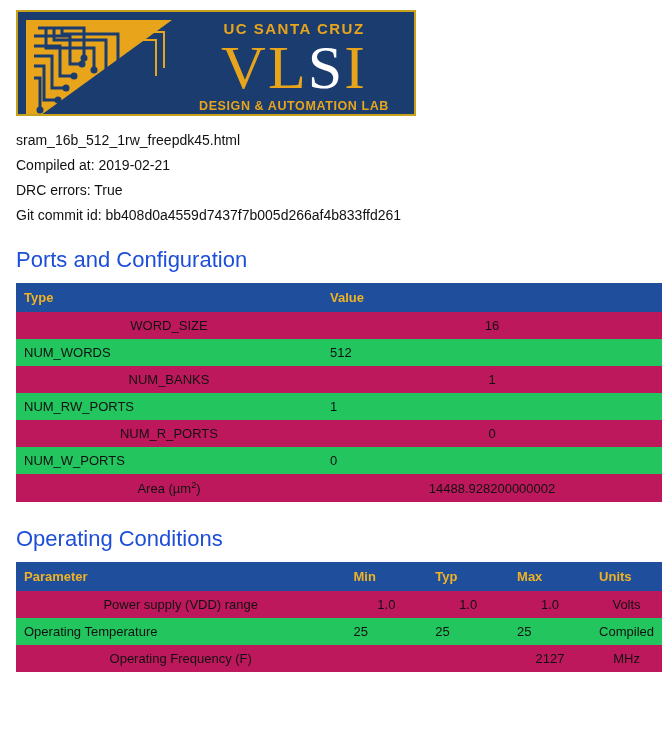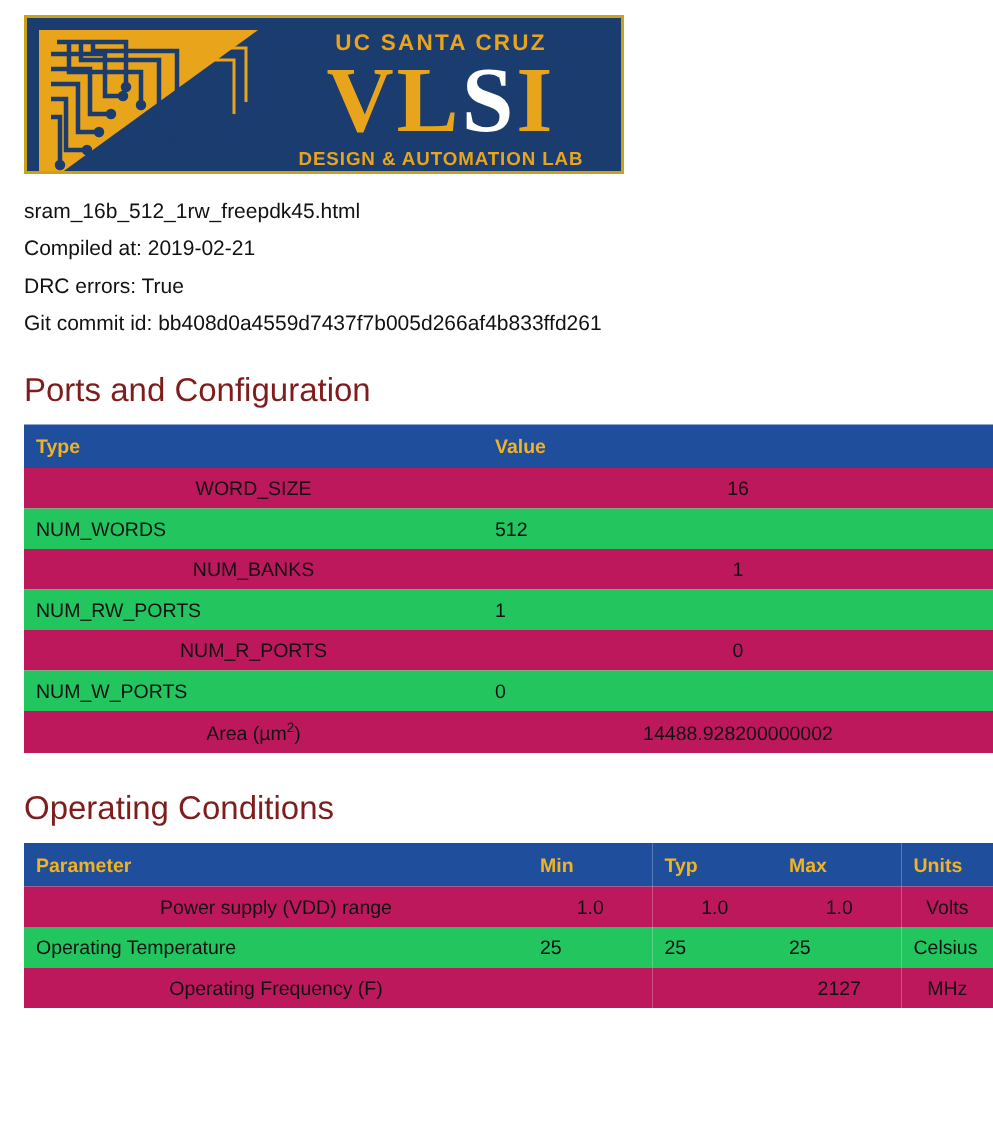"VLSI" .logo-vlsi { font-weight: bold -> normal }
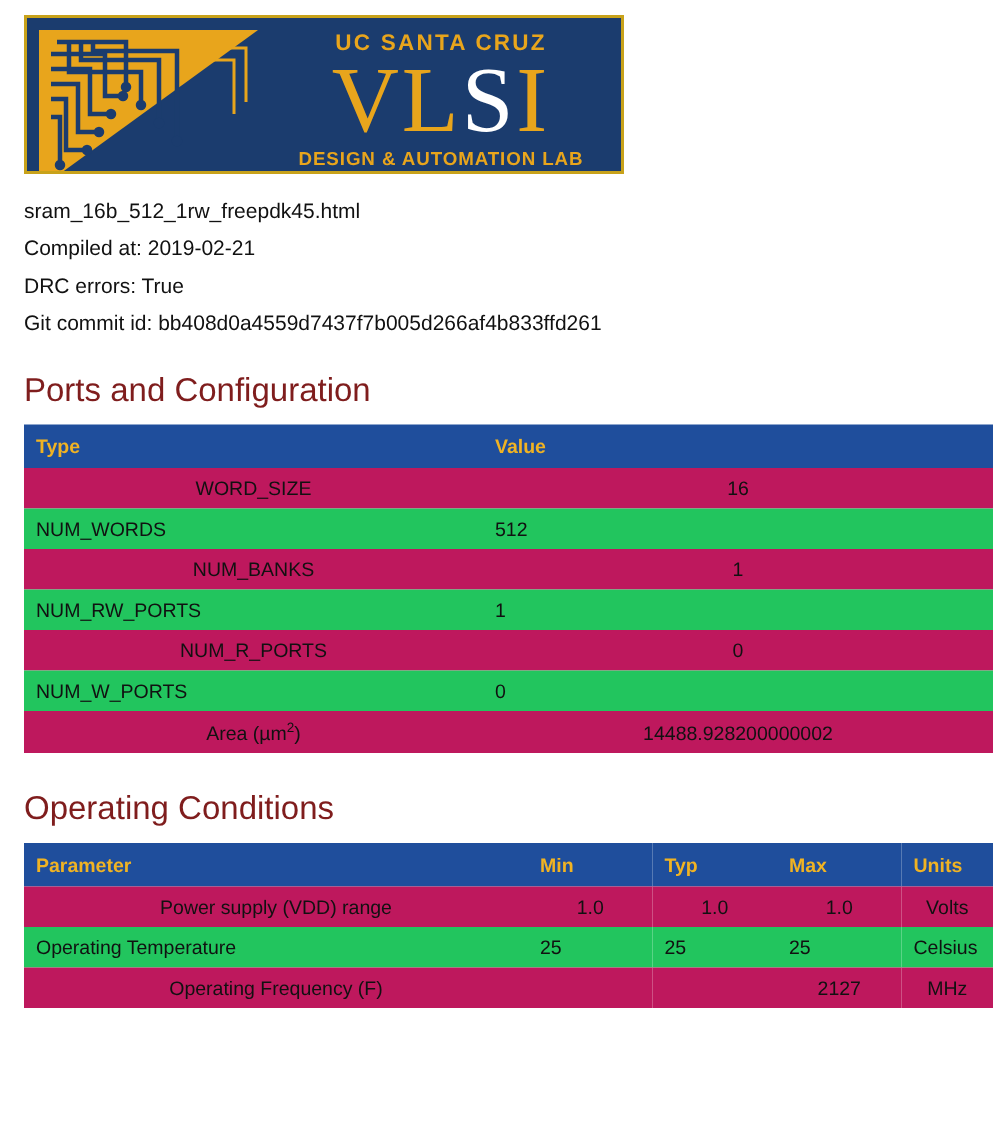"Ports and Configuration" h2.section-title { color: #7f1d1d -> #1d4ed8 }
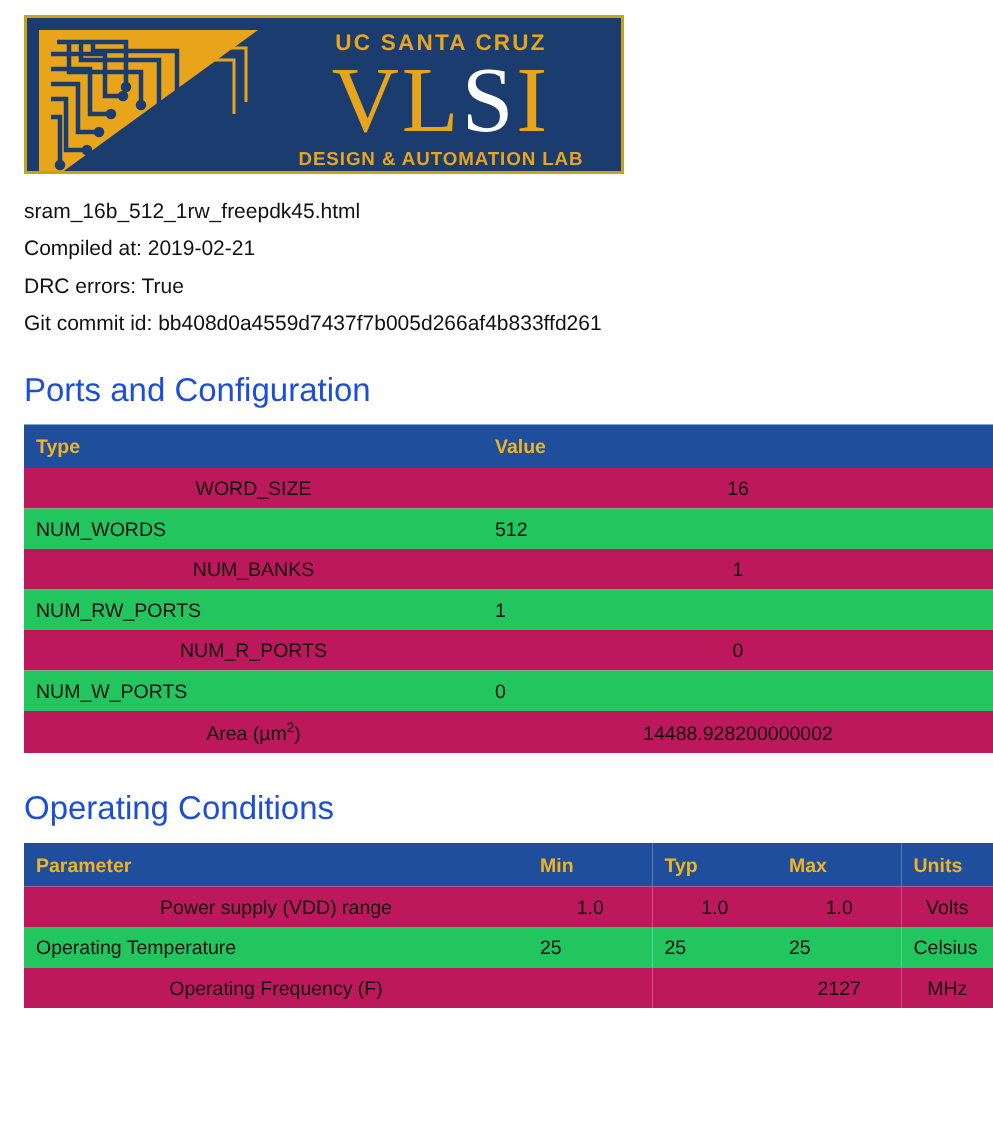"Celsius" td { text: Celsius -> Compiled }
